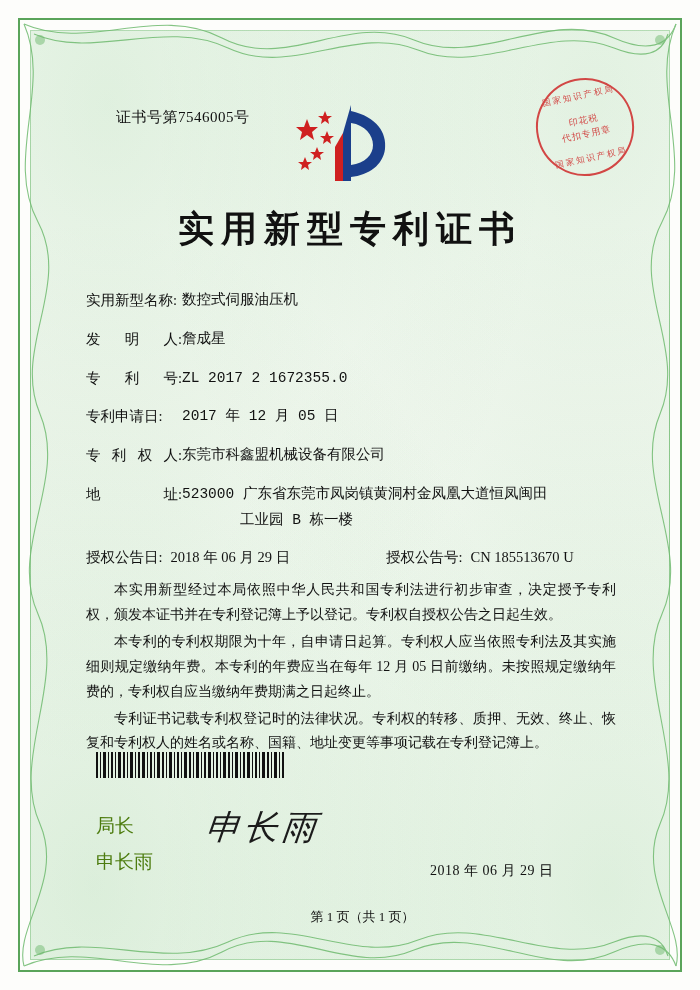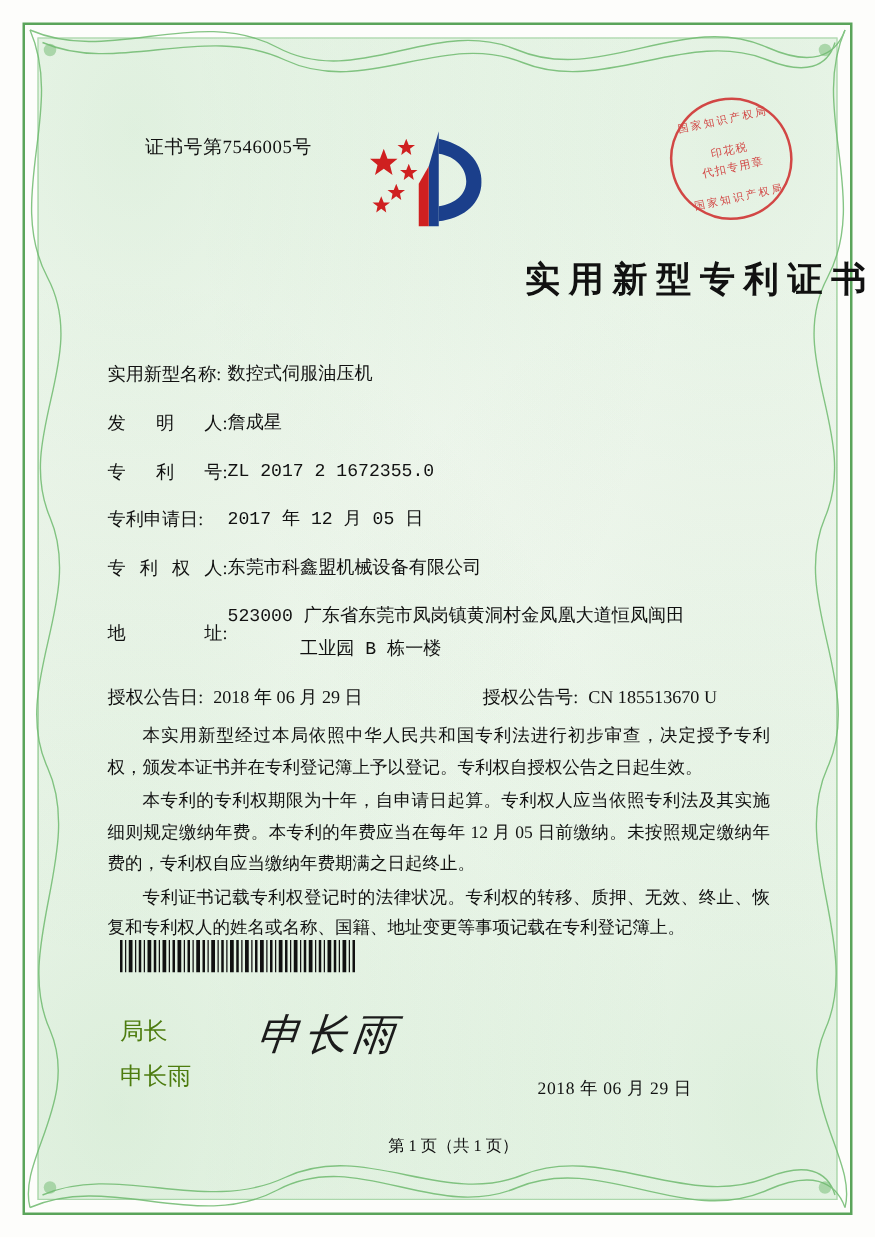"实用新型专利证书" .title { font-size: 28px -> 36px; text-align: right -> center }
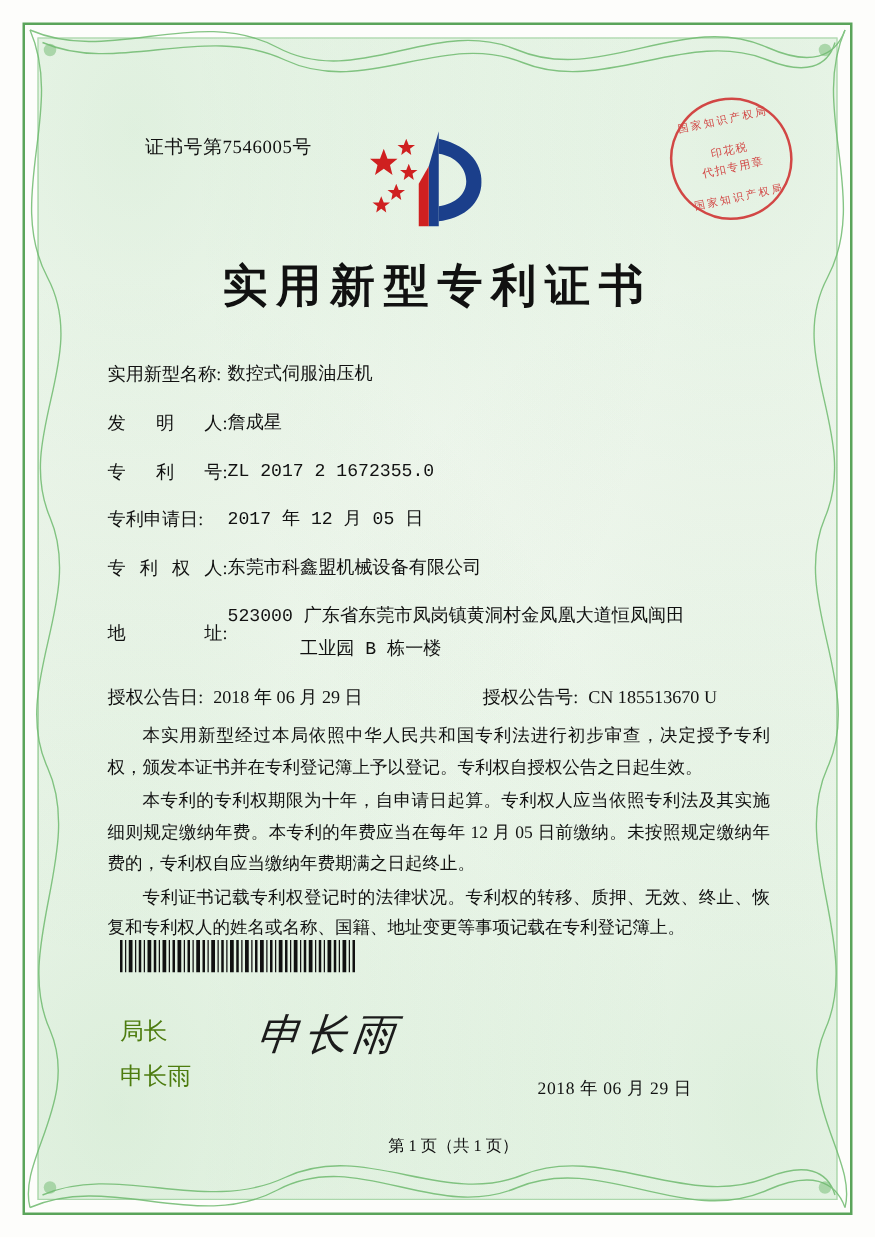"实用新型名称:" .field-row { align-items: center -> flex-start }
